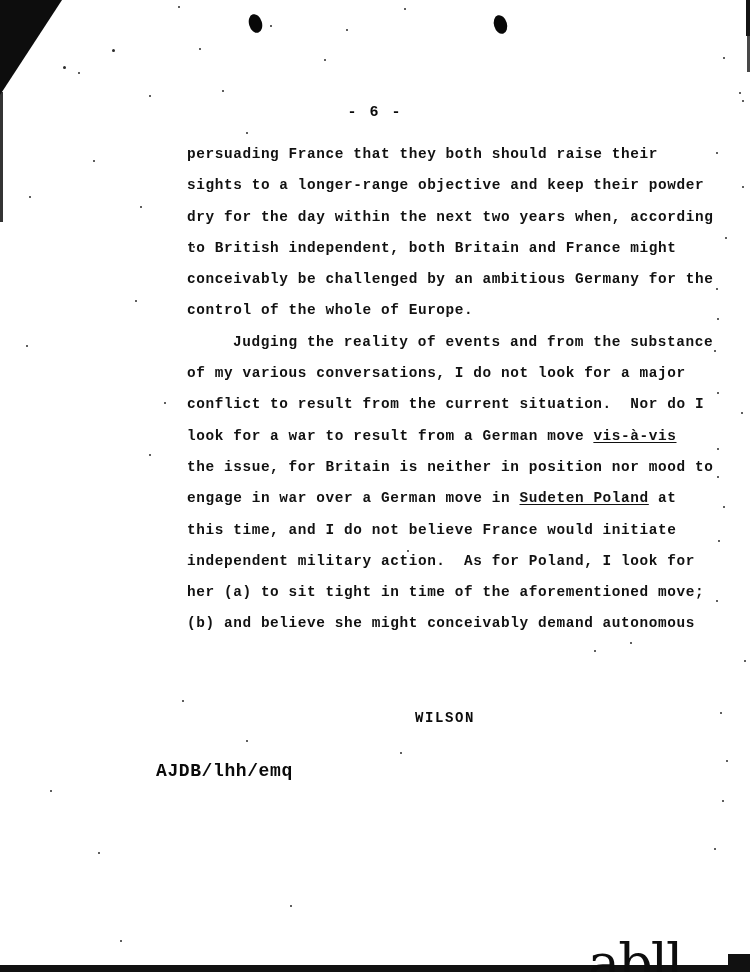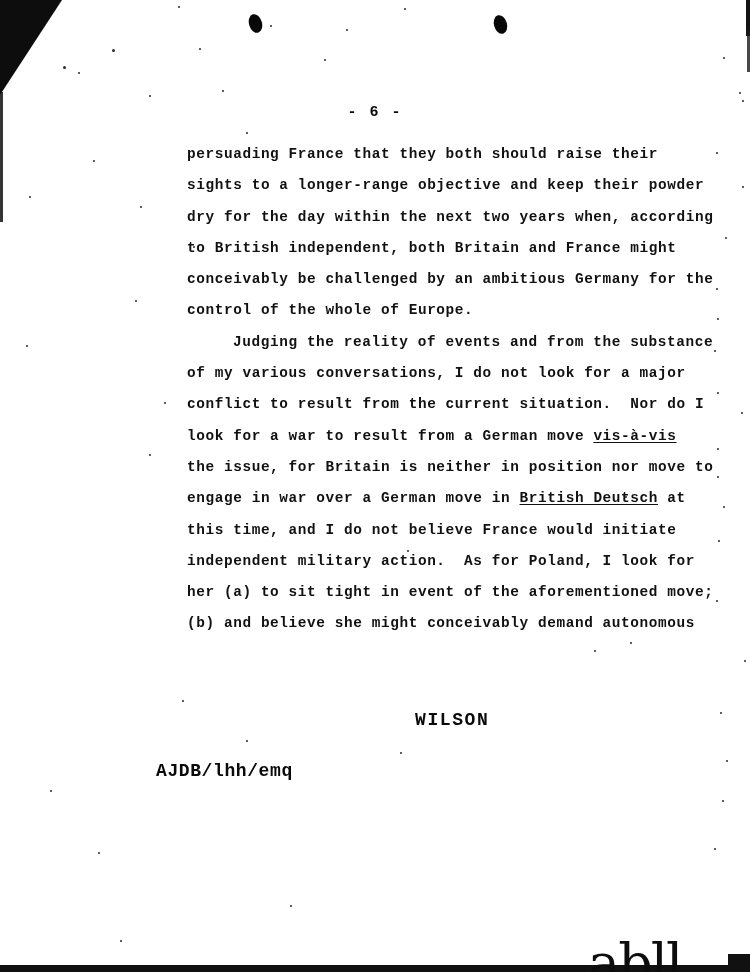"the issue, for Britain is" span { text: move -> mood }
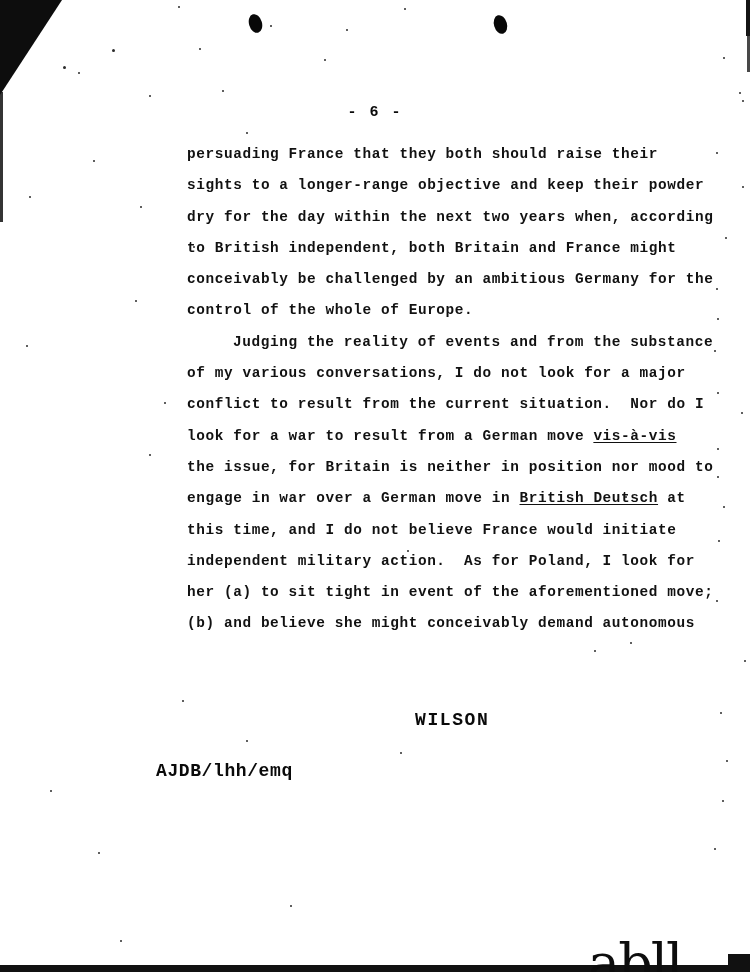"British Deutsch" span.u { text: British Deutsch -> Sudeten Poland }
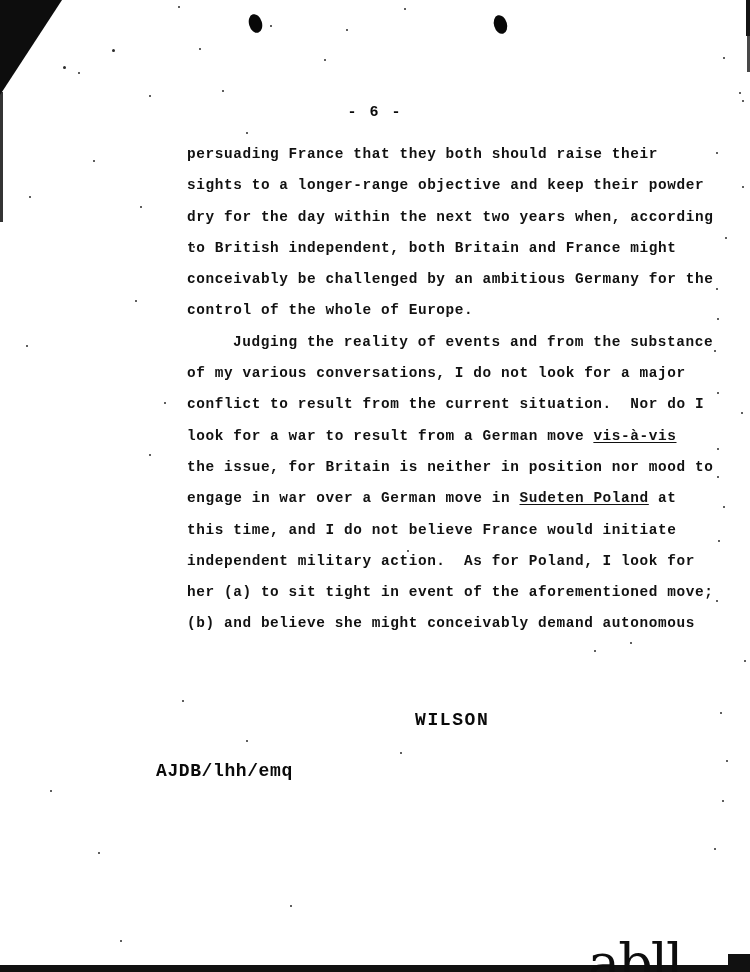"her (a) to sit tight" span { text: event -> time }
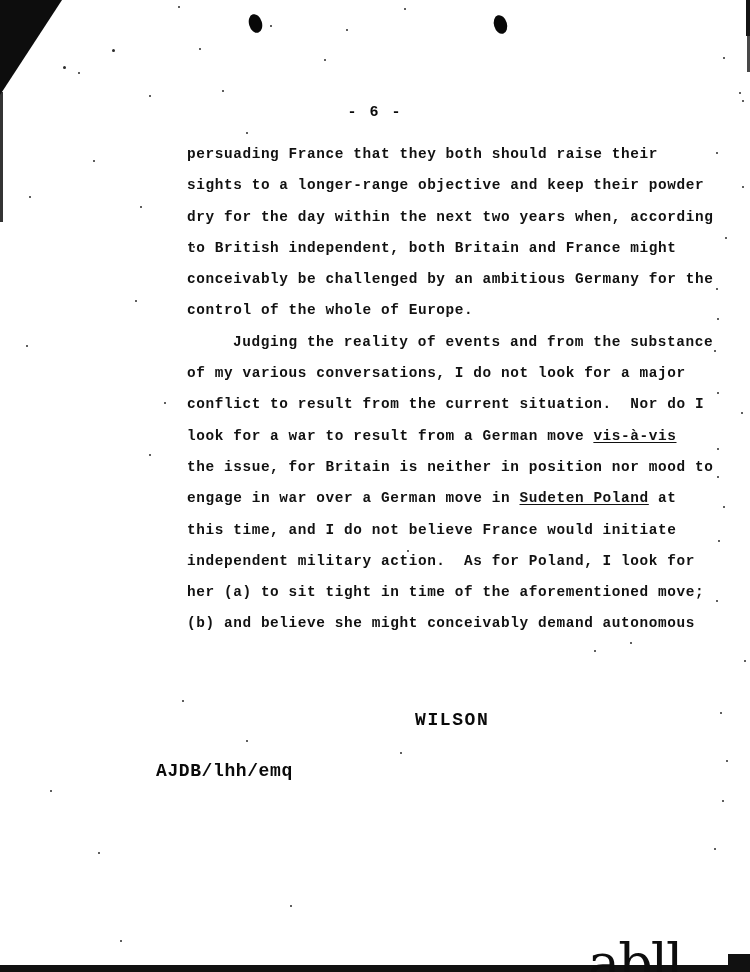"WILSON" .signature { font-size: 18px -> 14px }
